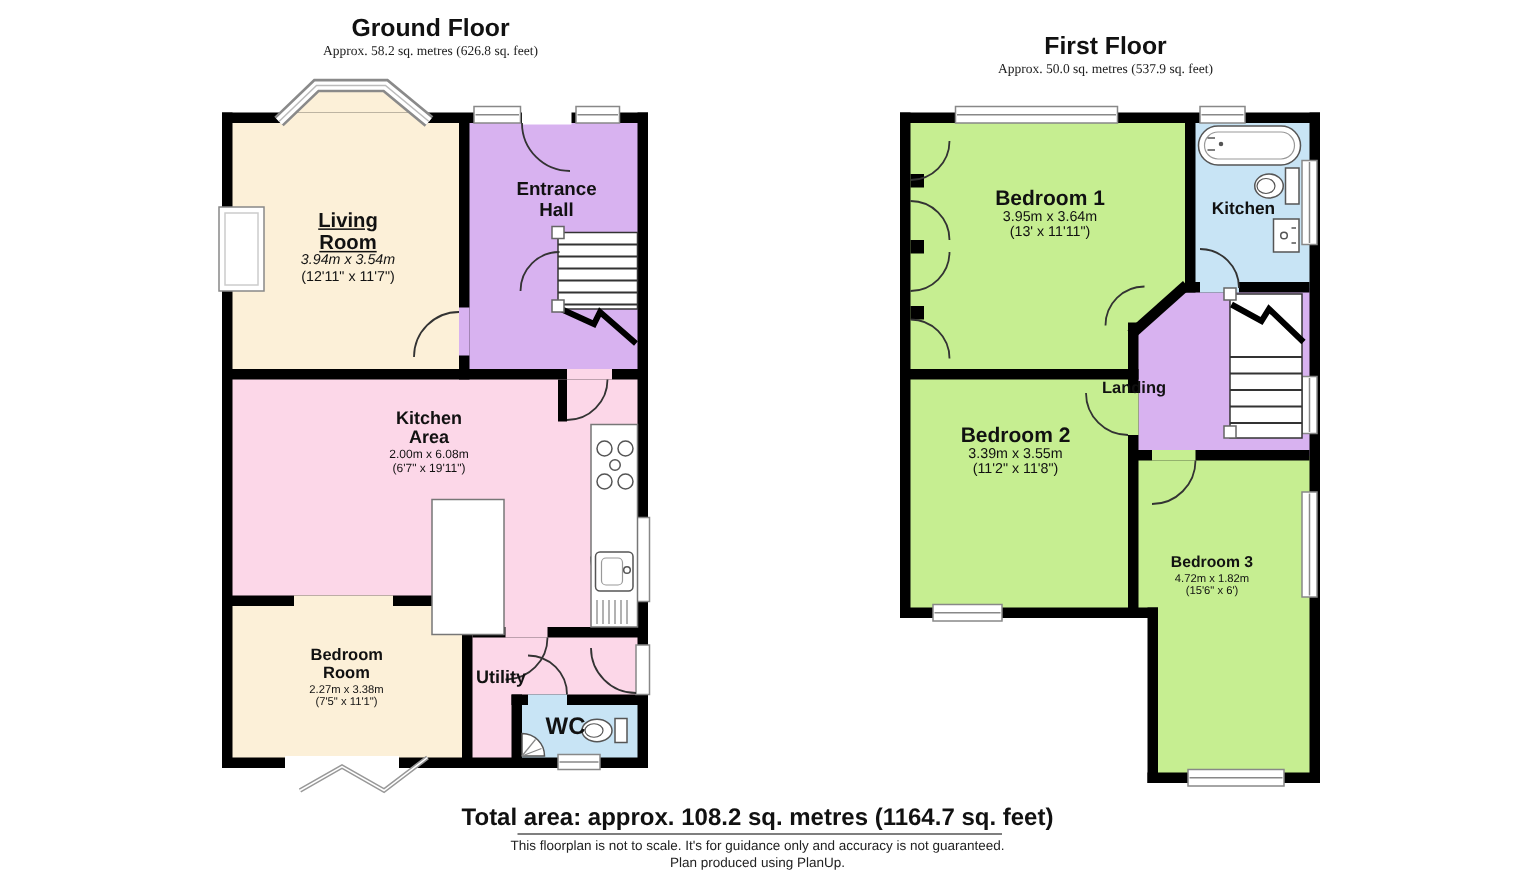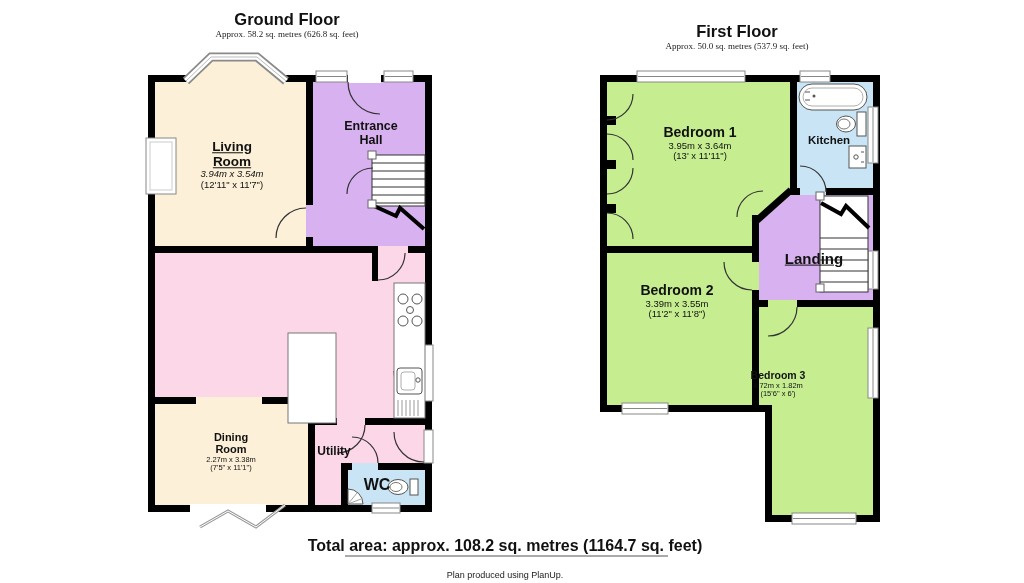"Landing" div.label { font-size: 15px -> 11px; left: 814px -> 756px; text-decoration: underline -> none }
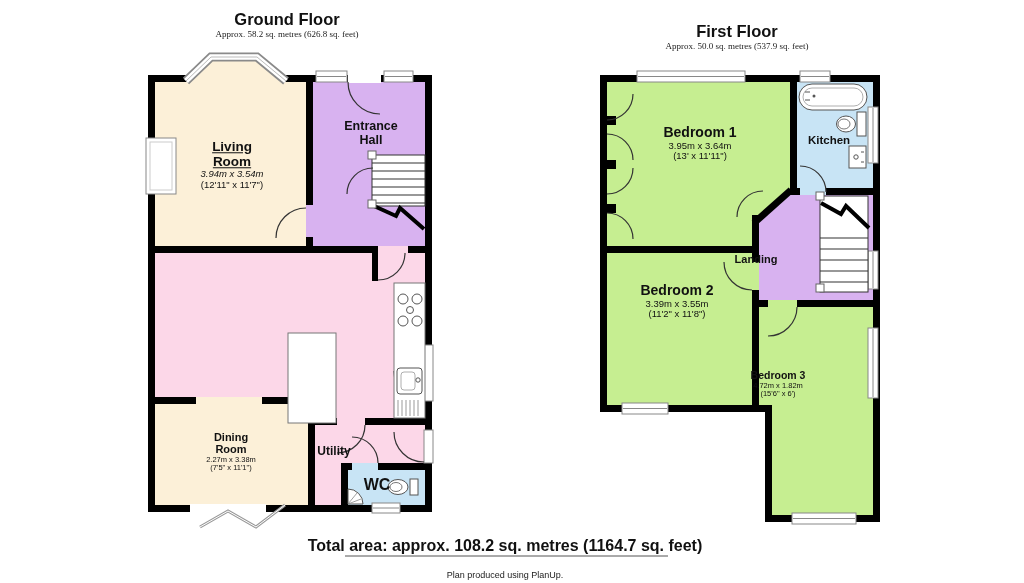"Kitchen Area" div.label { html: none -> <div> <div>Kitchen Area</div> <div>2.00m x 6.08m</div> <div>(6'7" x 19'11")</div> </div> }
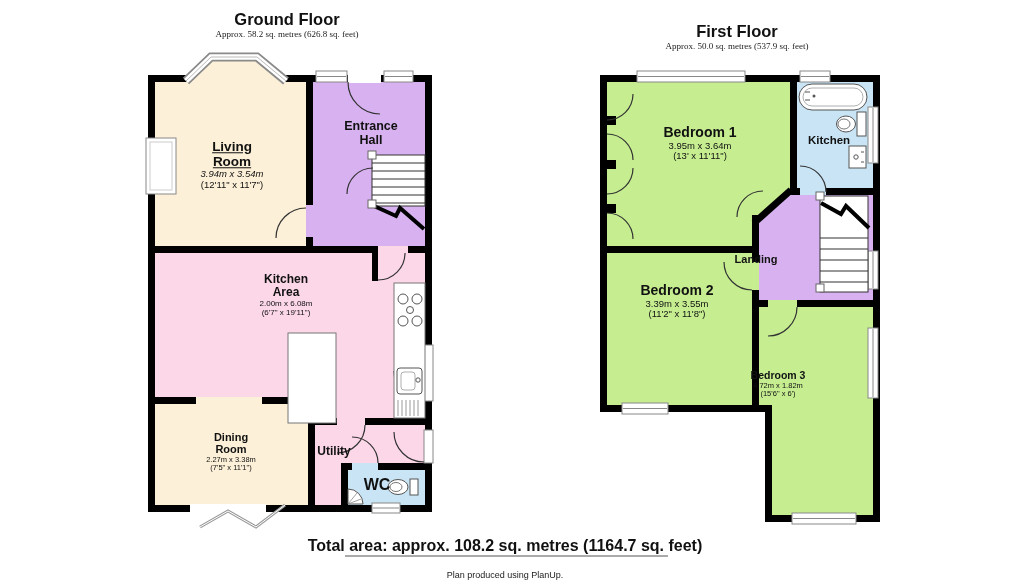"Bedroom 3" div.label { left: 778px -> 808px }
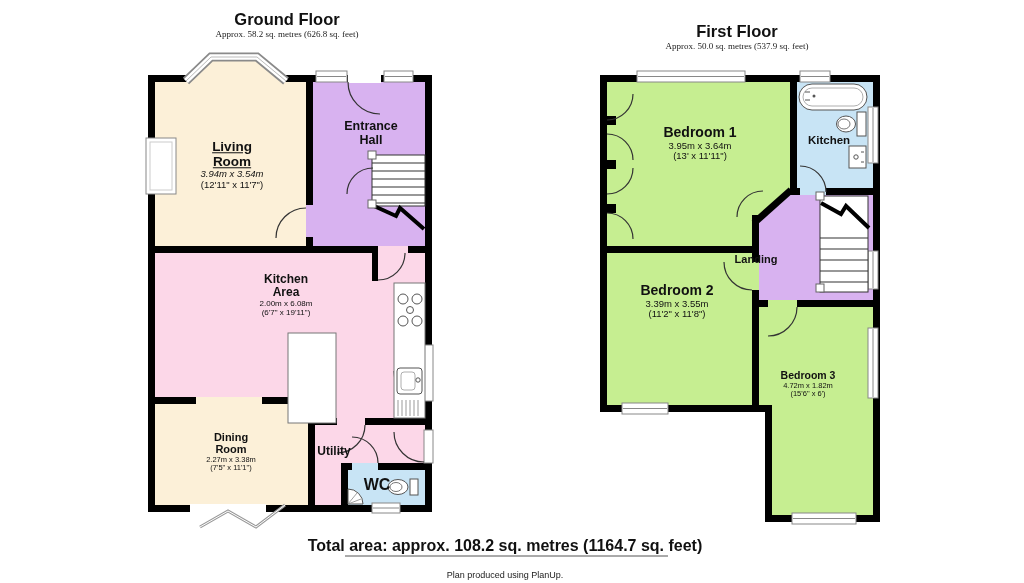"Dining Room" div.rname { text: Dining -> Bedroom }
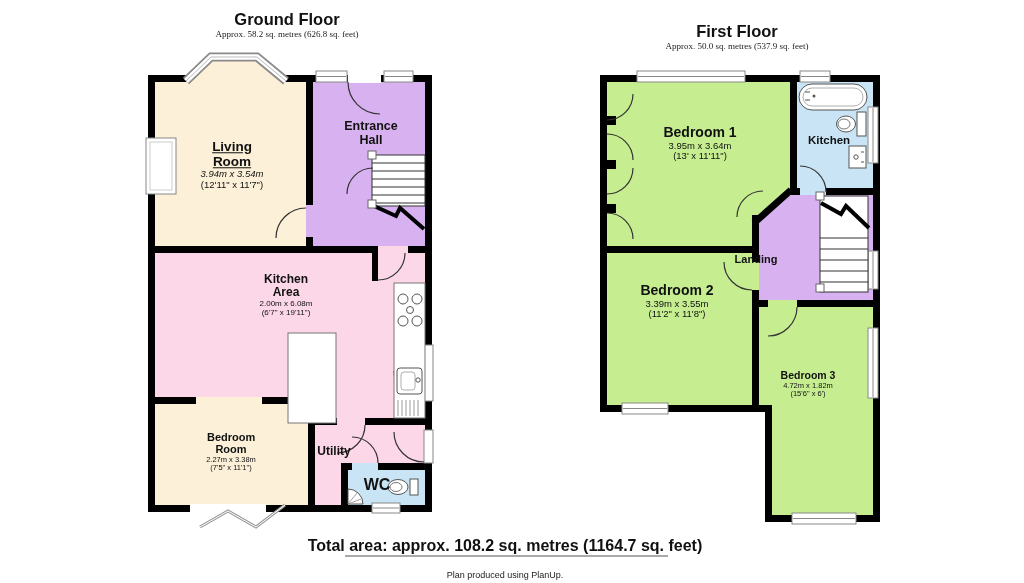"This floorplan is not to" div.label { html: none -> <div>This floorplan is not to scale. It's for guidance only and accuracy is not guaranteed.</div> }
